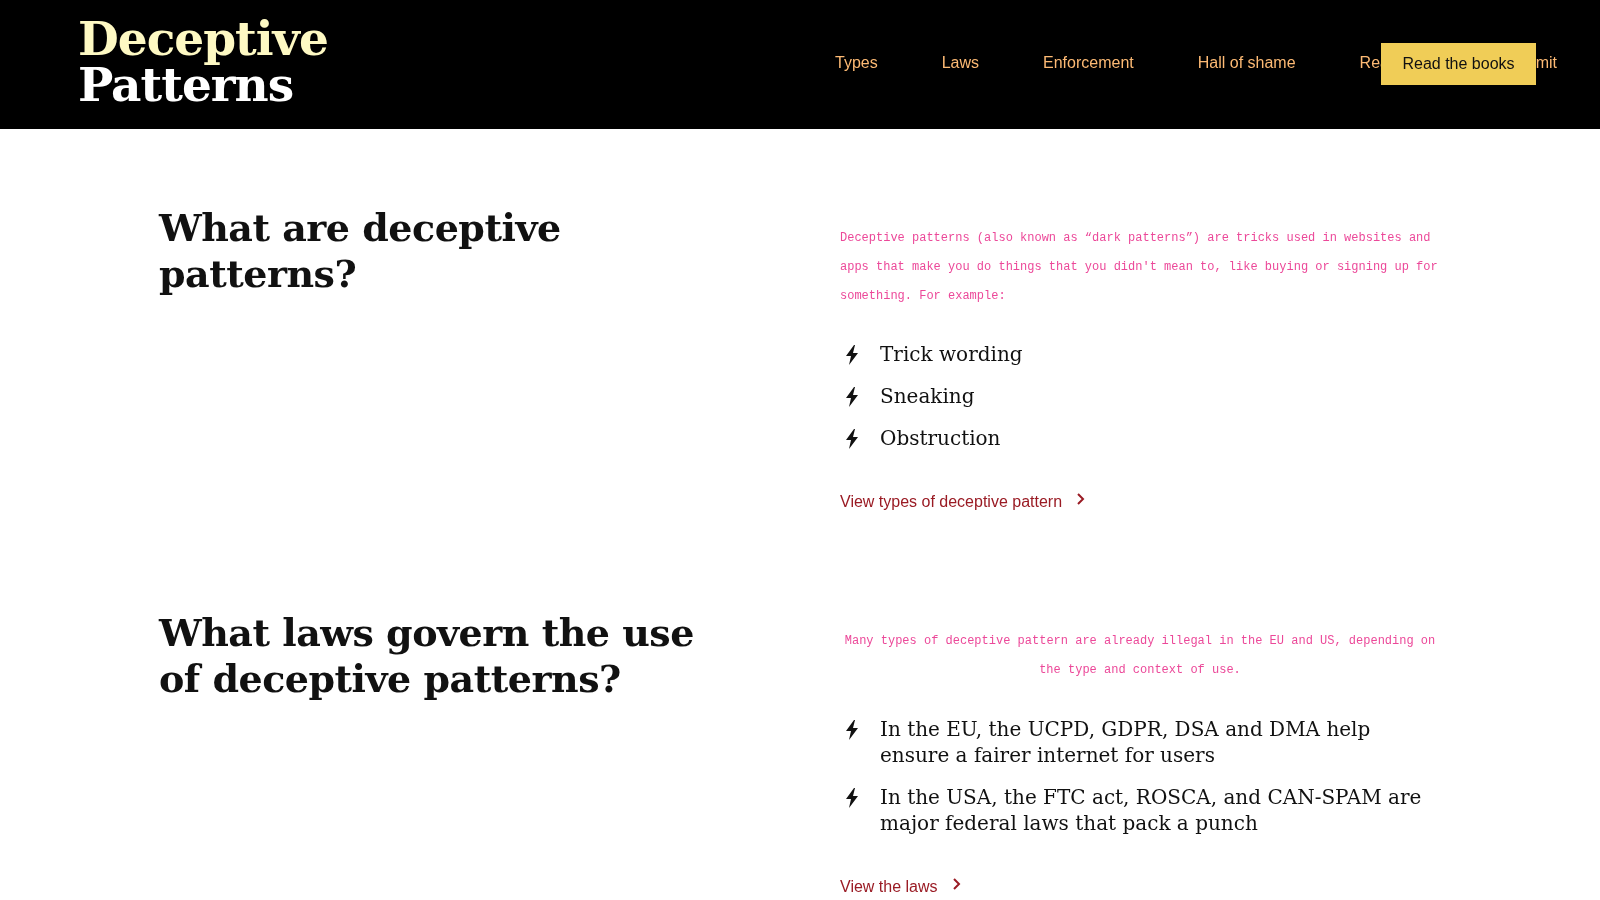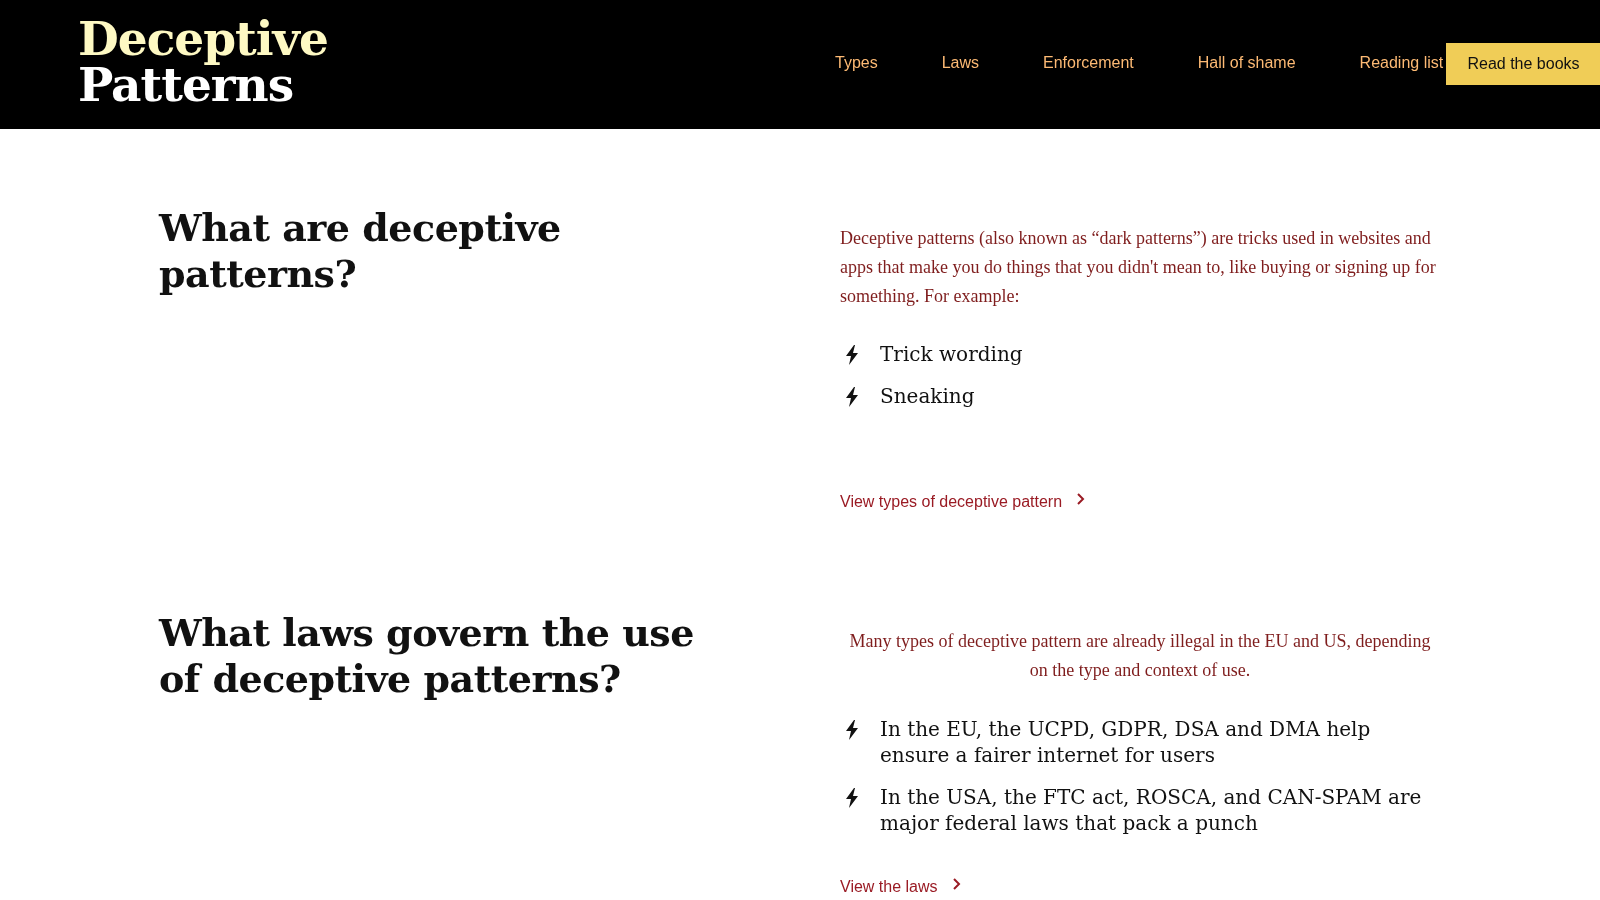"Read the books" .cta { left: 1446px -> 1381px }
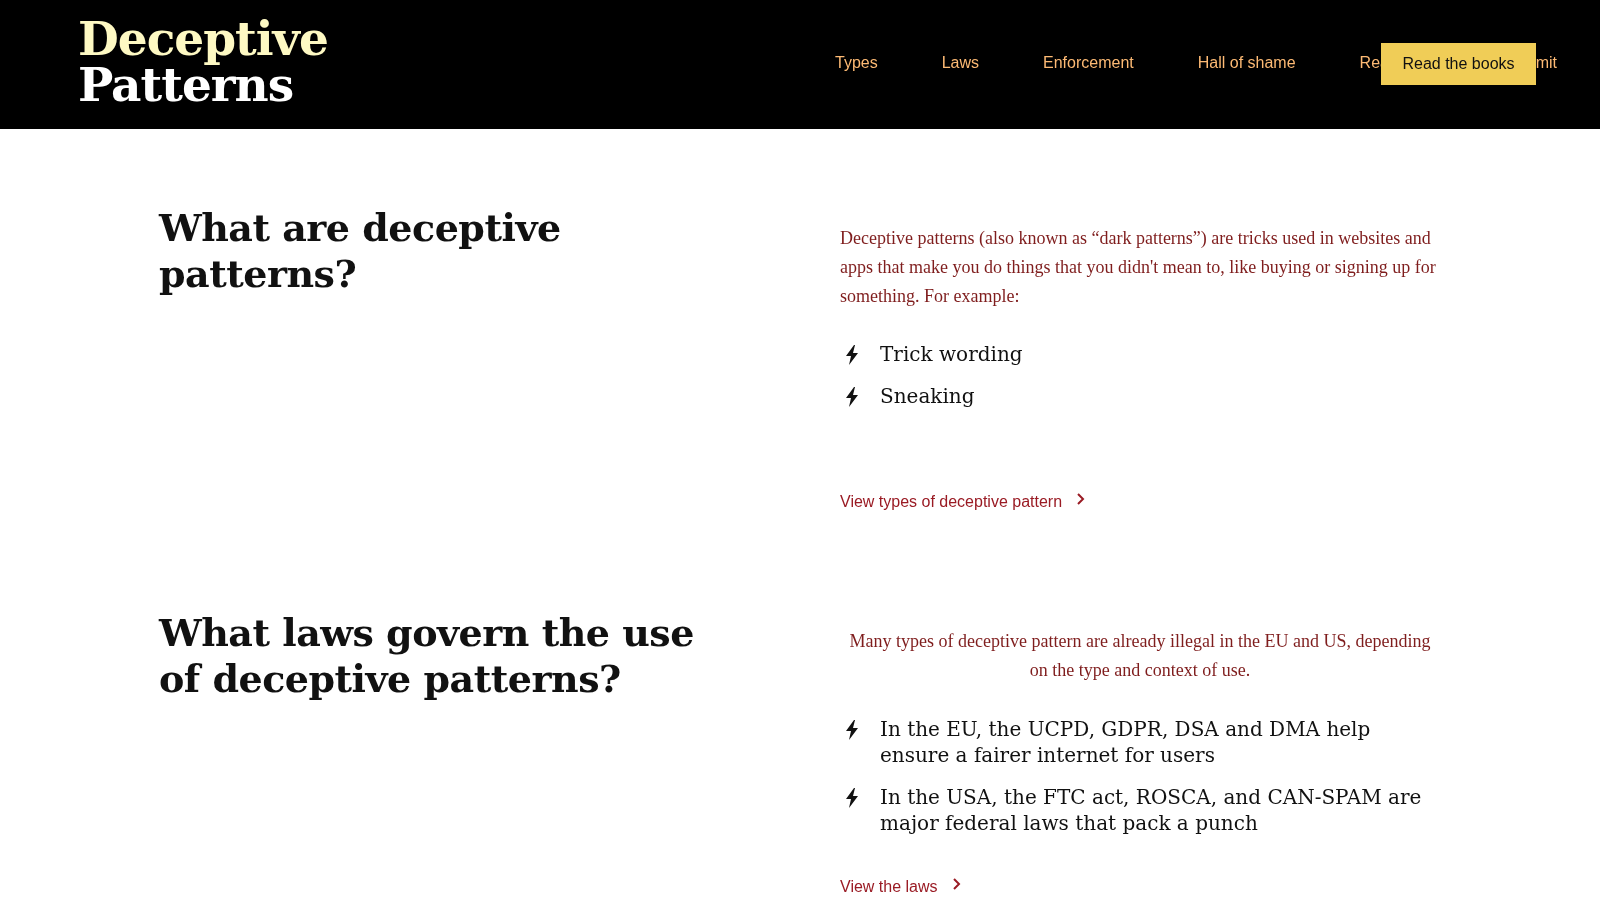"Deceptive patterns (also known as" .intro { color: #7f1d1d -> #ec4899; font-family: Liberation Serif, serif -> Liberation Mono, monospace; font-size: 18px -> 12px }
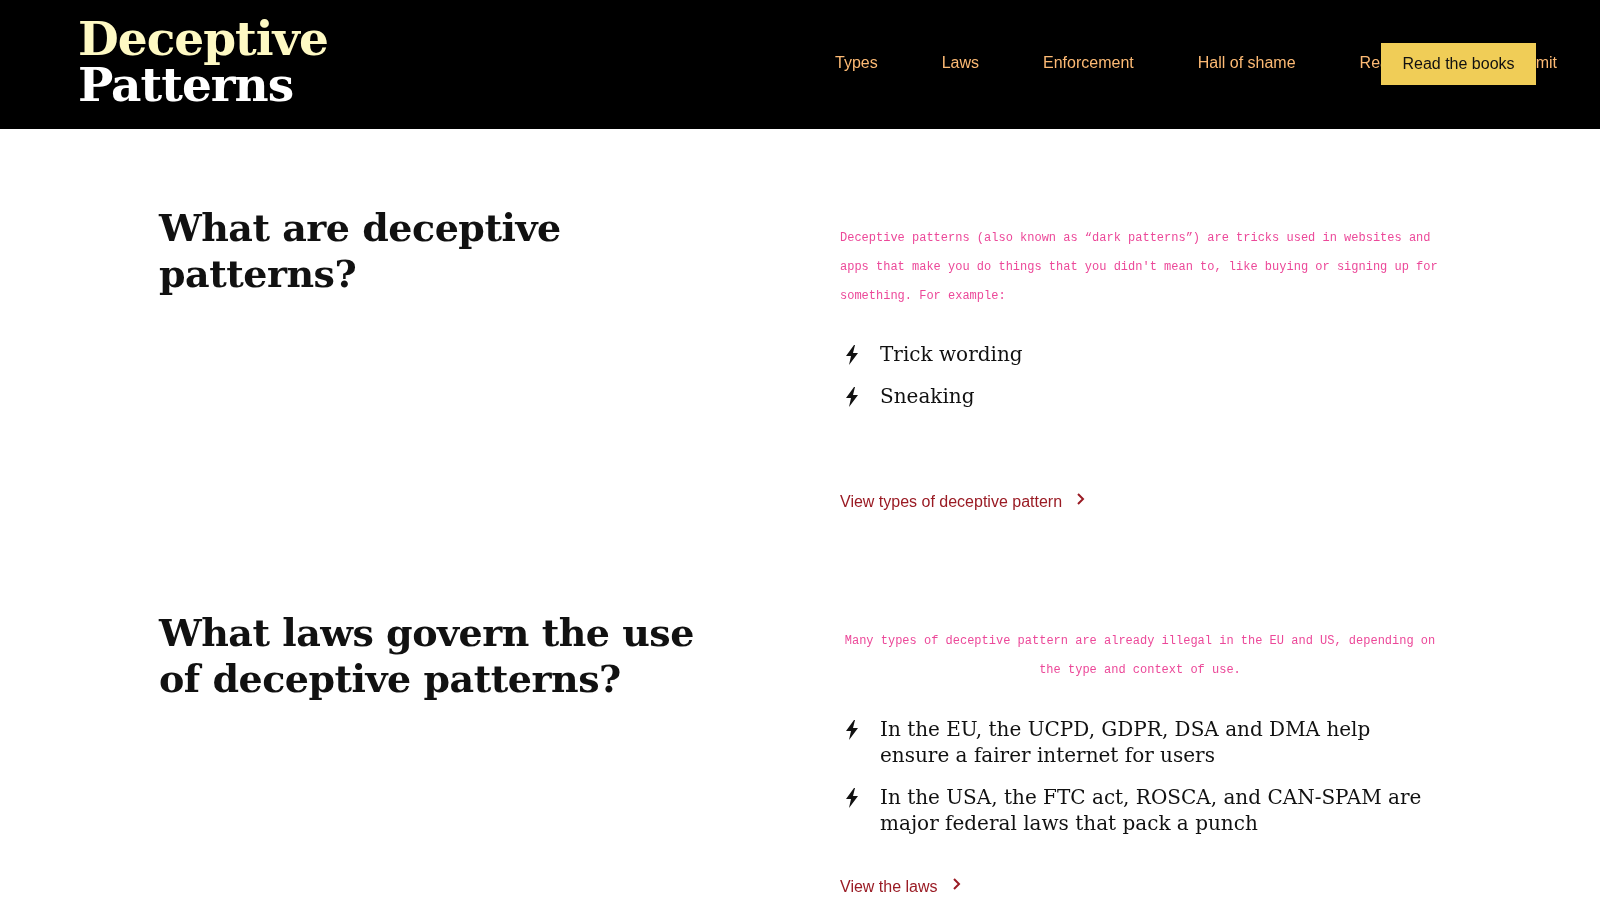"Obstruction" li { html: none -> <li> <svg> <path></path> </svg> <span>Obstruction</span> </li> }
